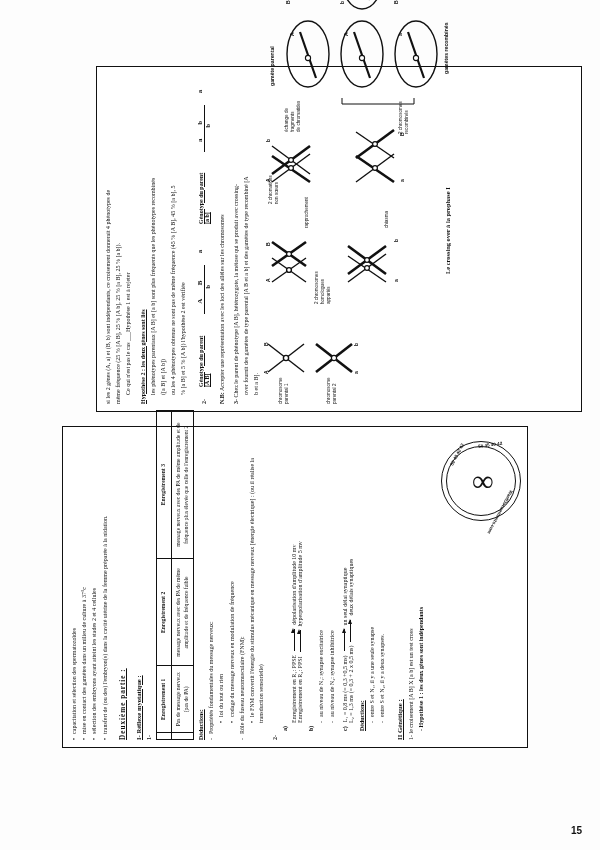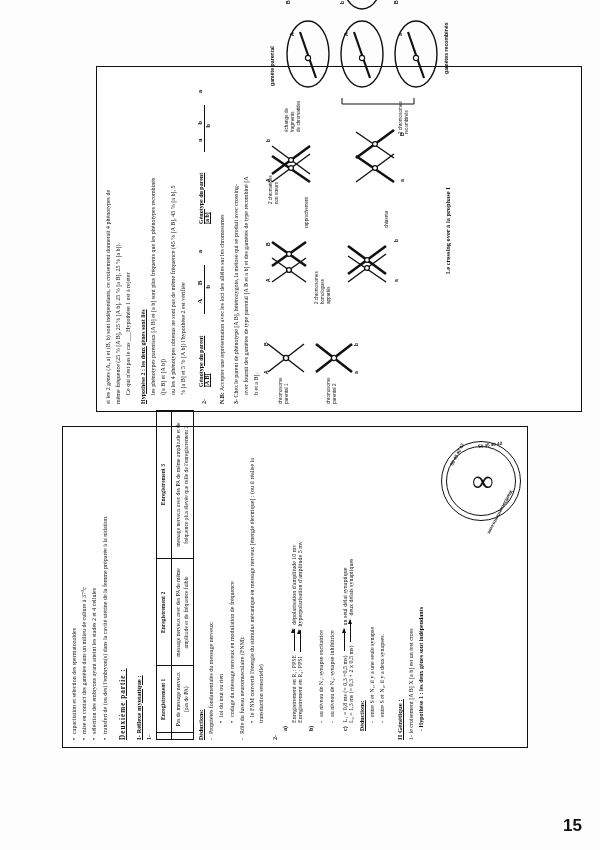"15" .pagenum { font-size: 17px -> 10px }
